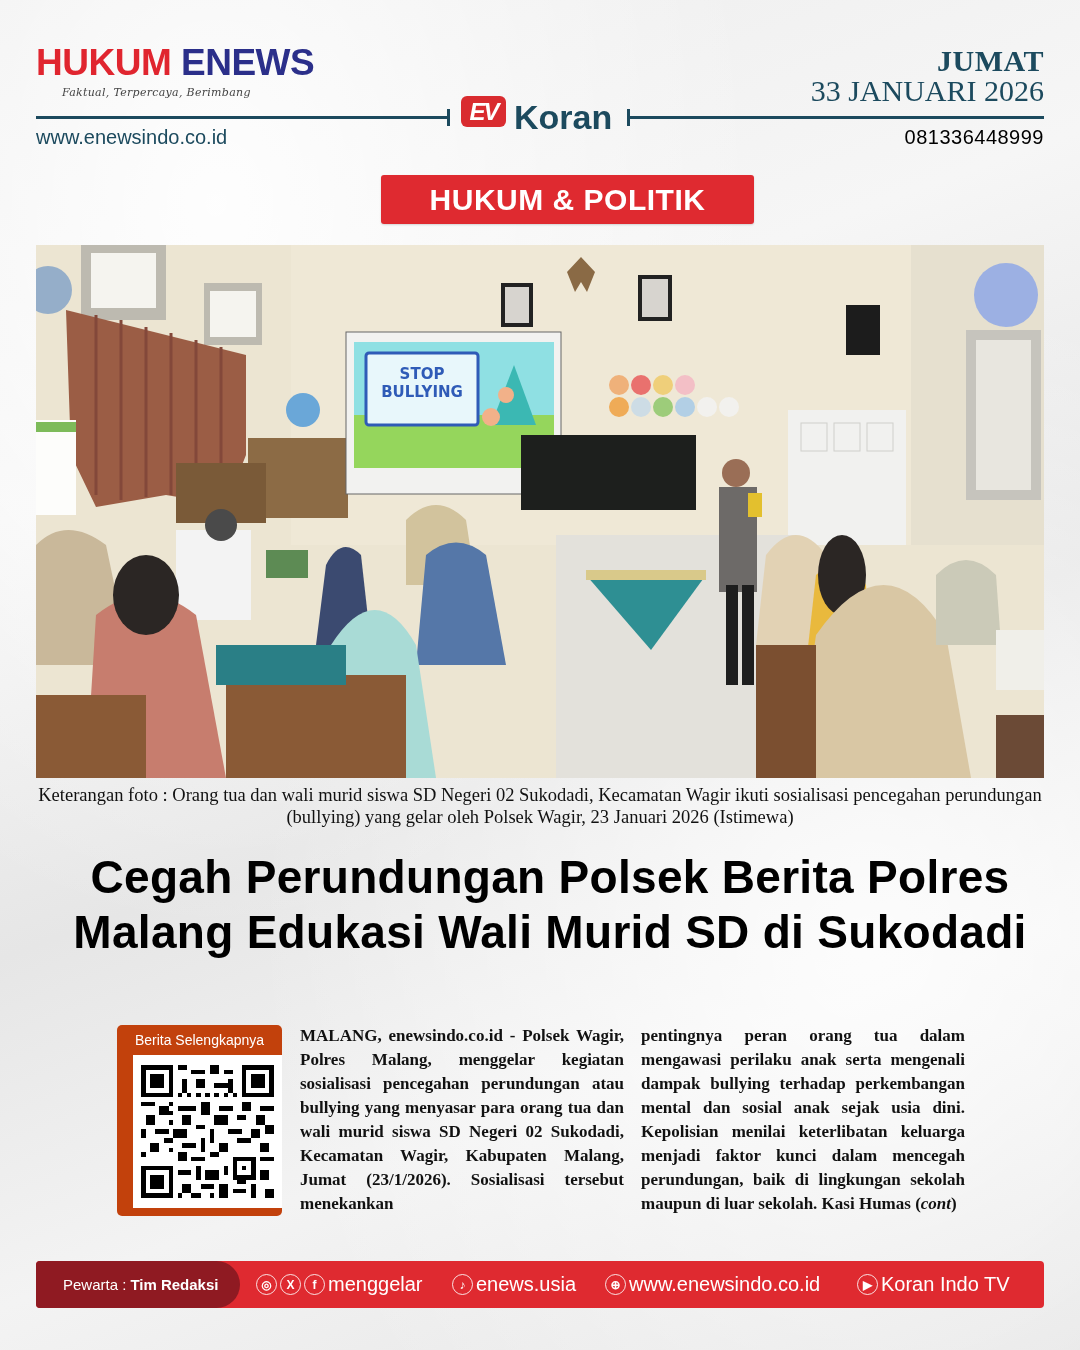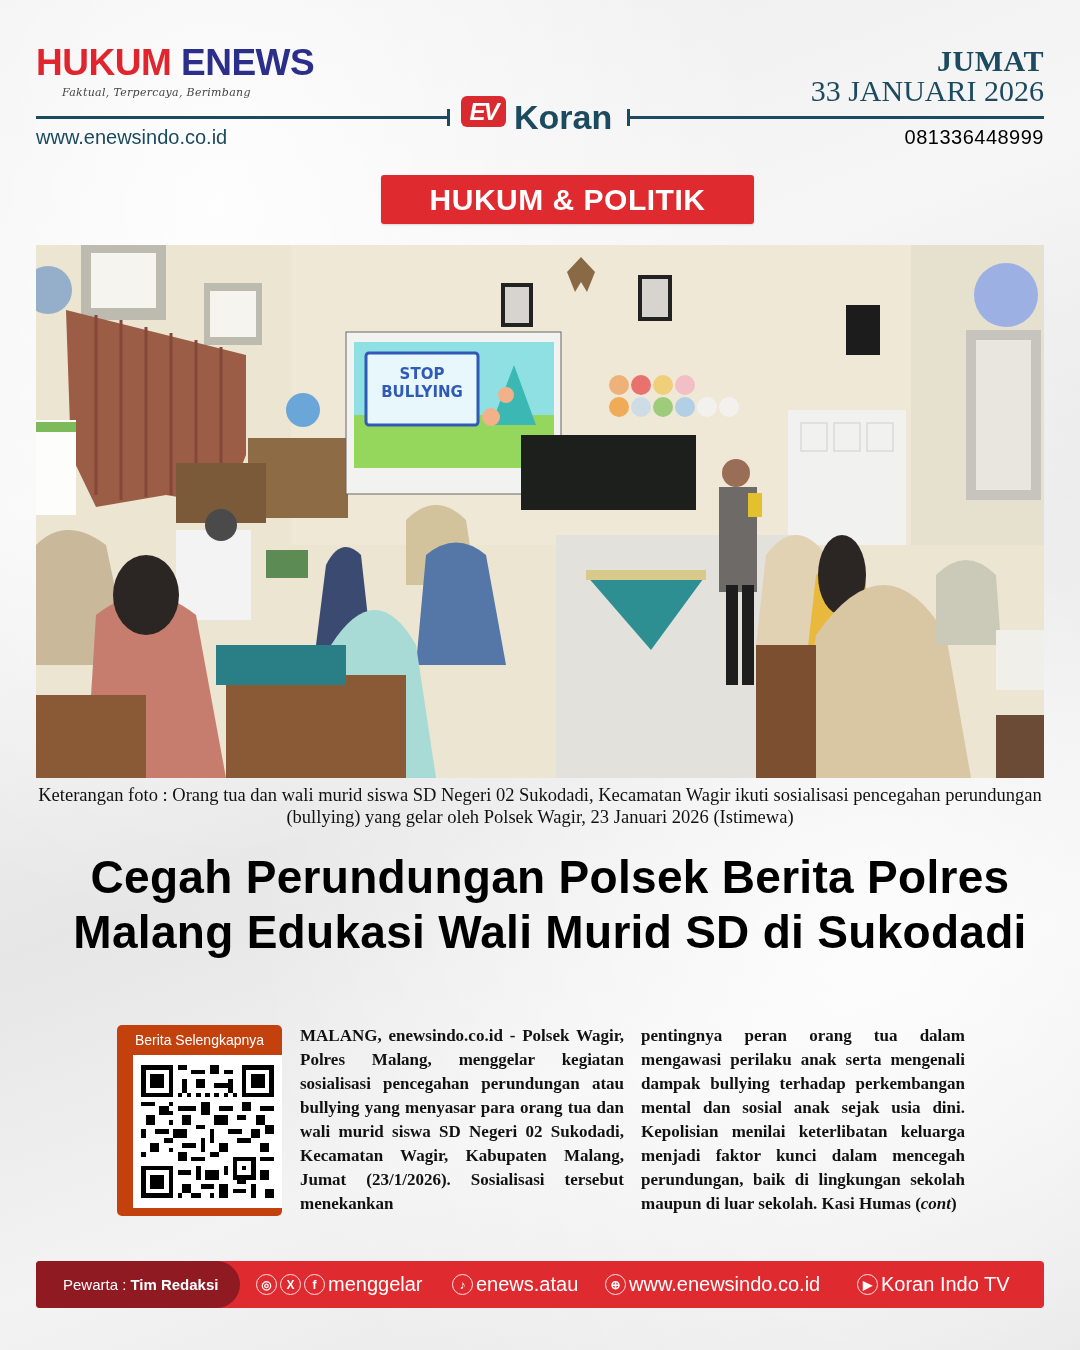"enews.atau" span { text: enews.atau -> enews.usia }
